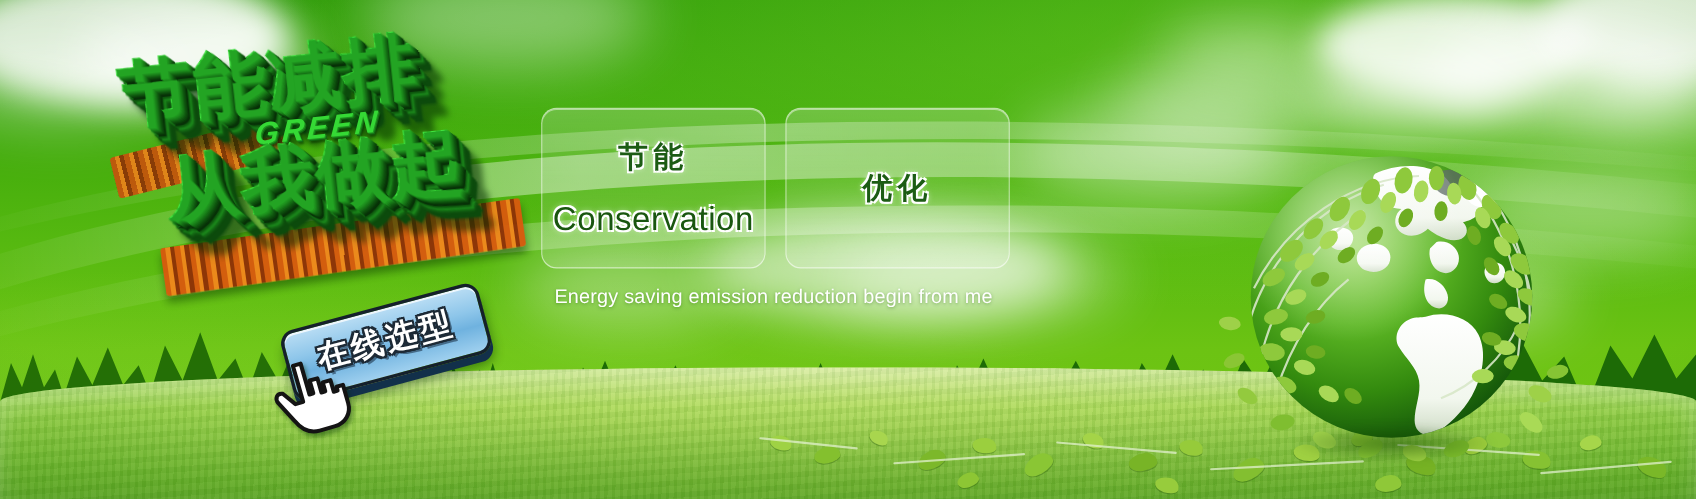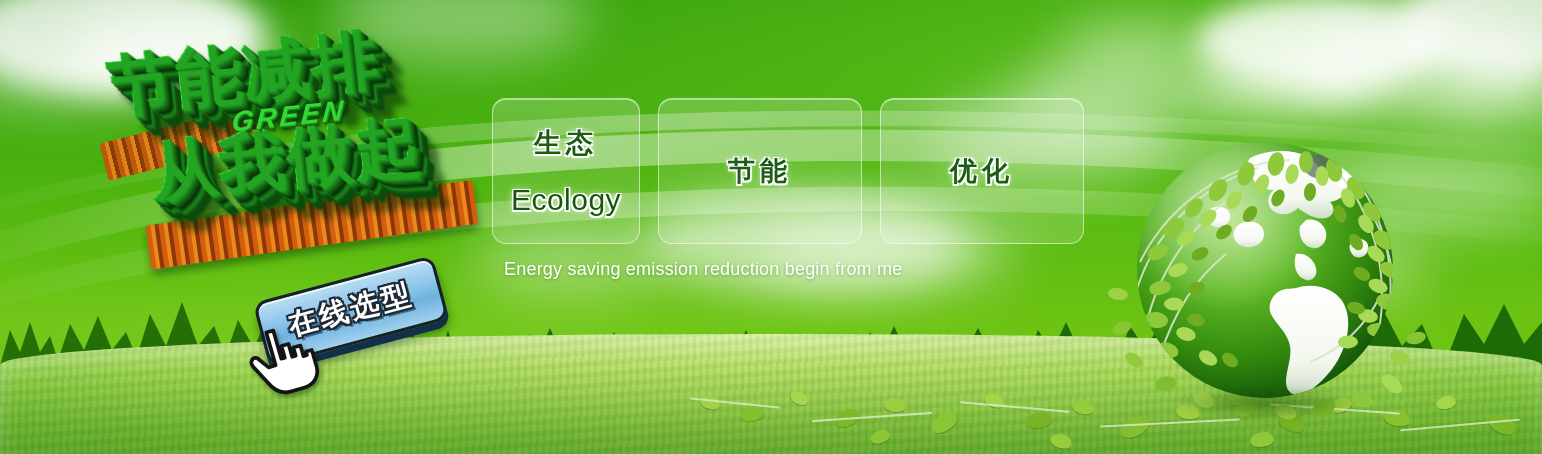"生态" div.card { html: <div> <div>生态</div> <div>Ecology</div> </div> -> none }
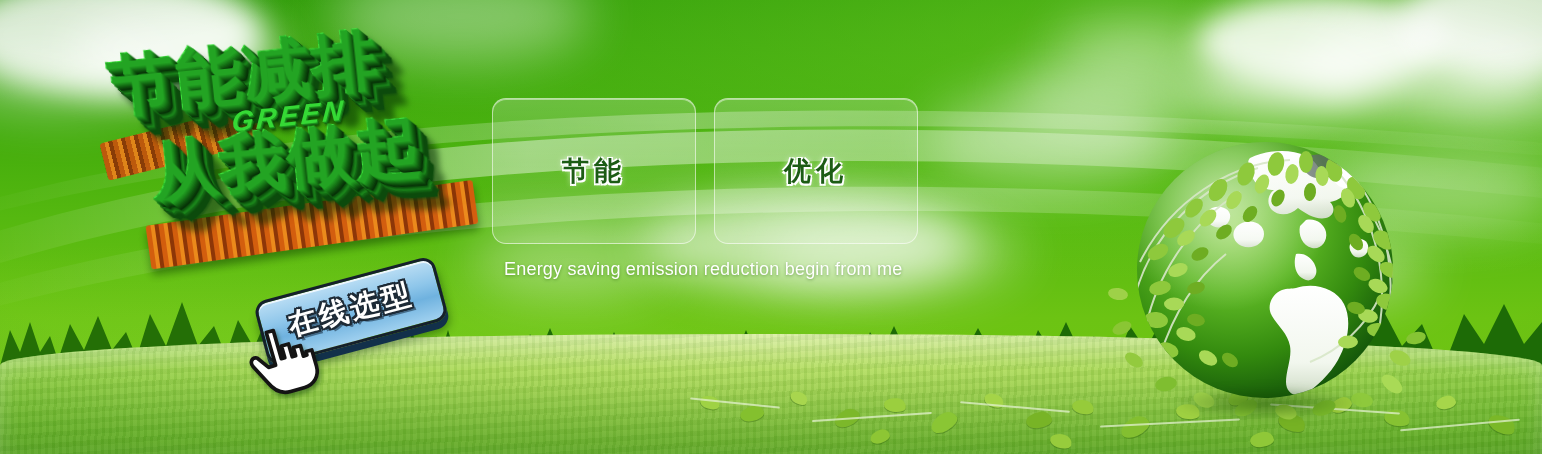"Conservation" div.card-en { html: none -> <div>Conservation</div> }
